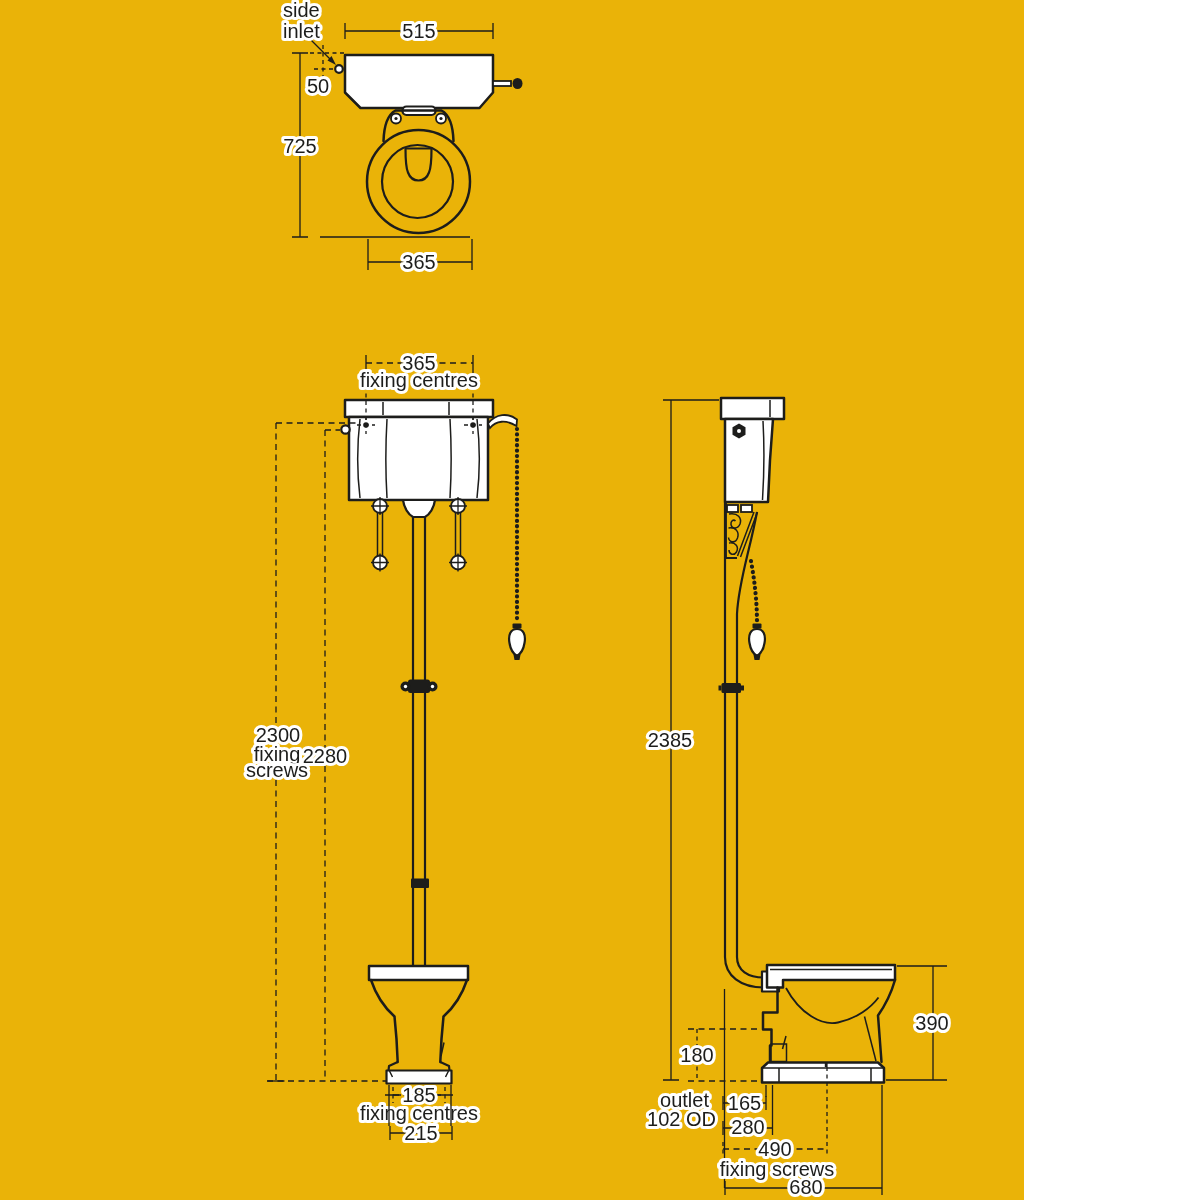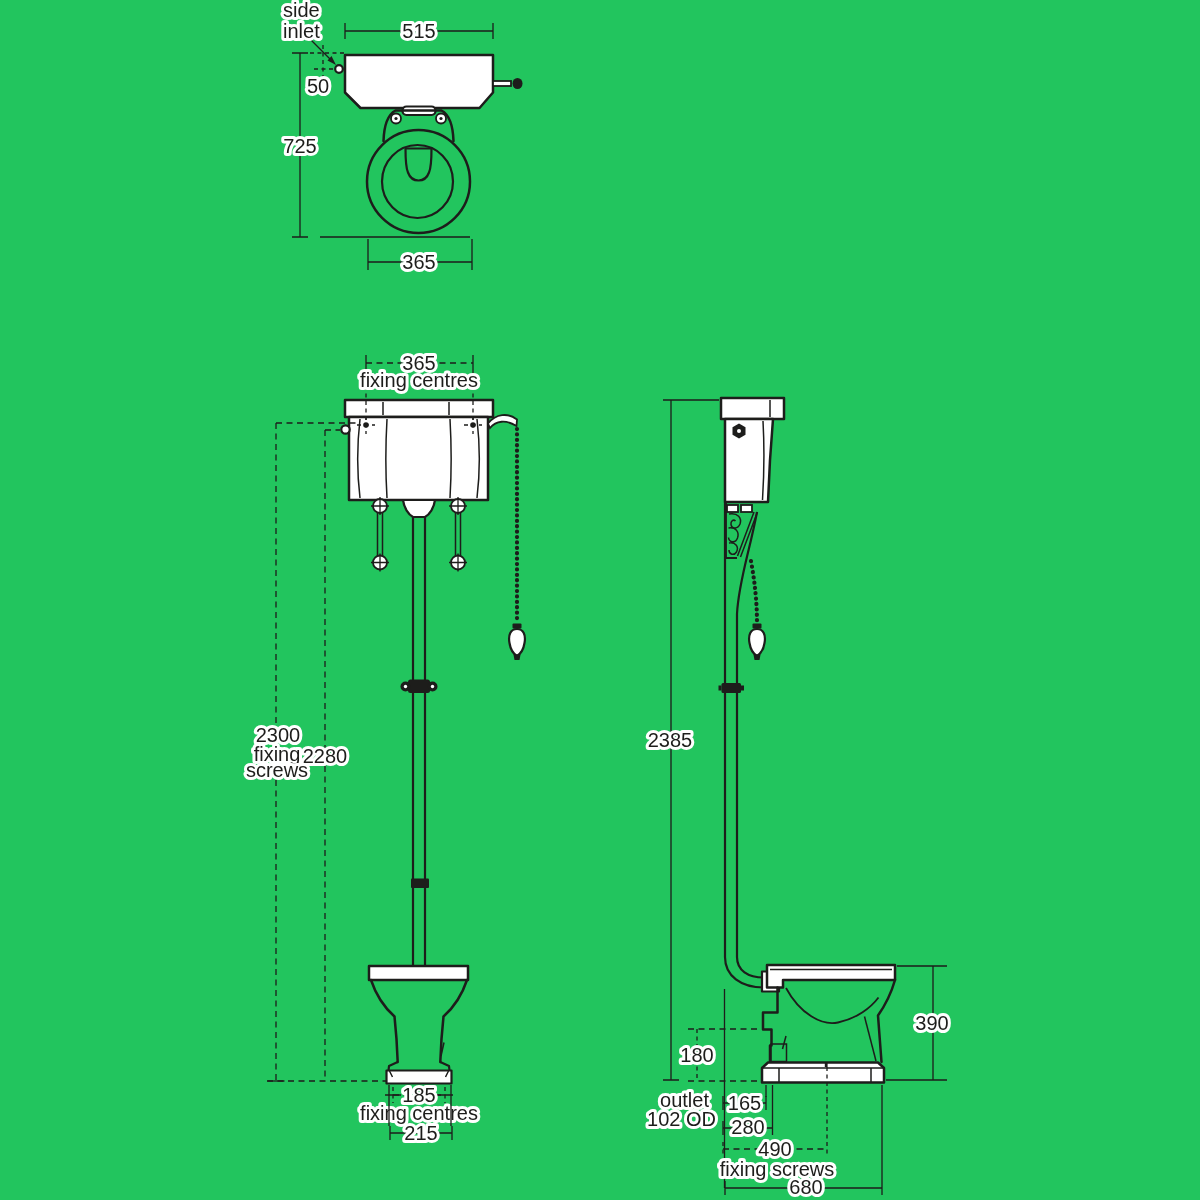"side" .stage { background: #22c55e -> #eab308; width: 1200px -> 1024px }
